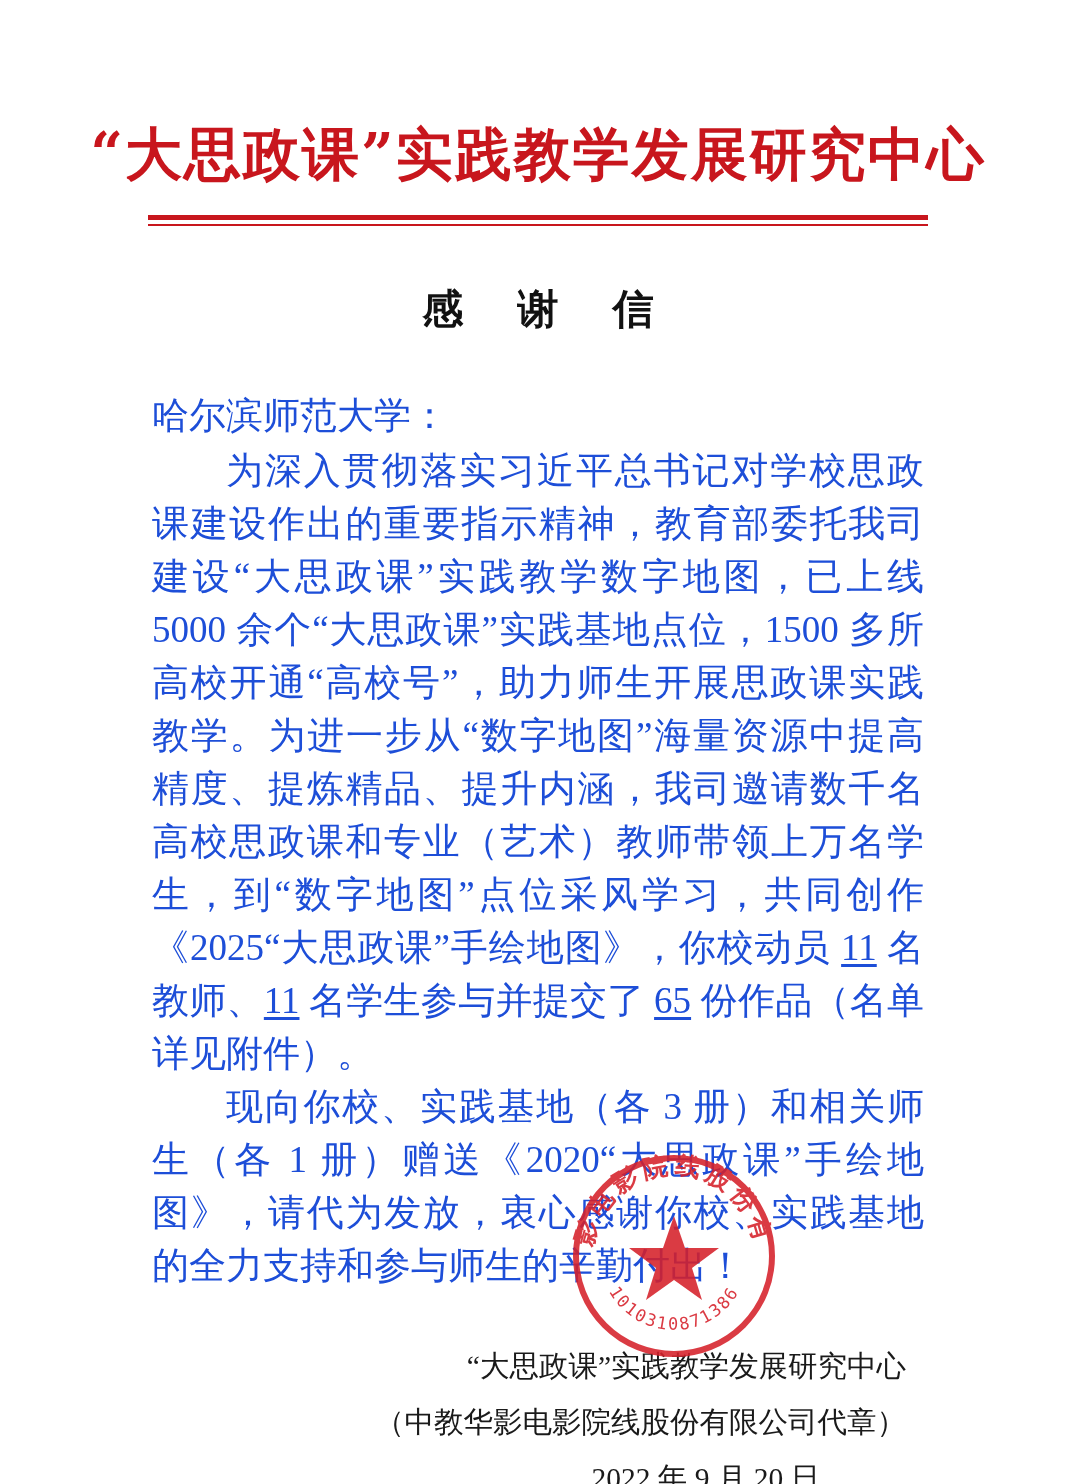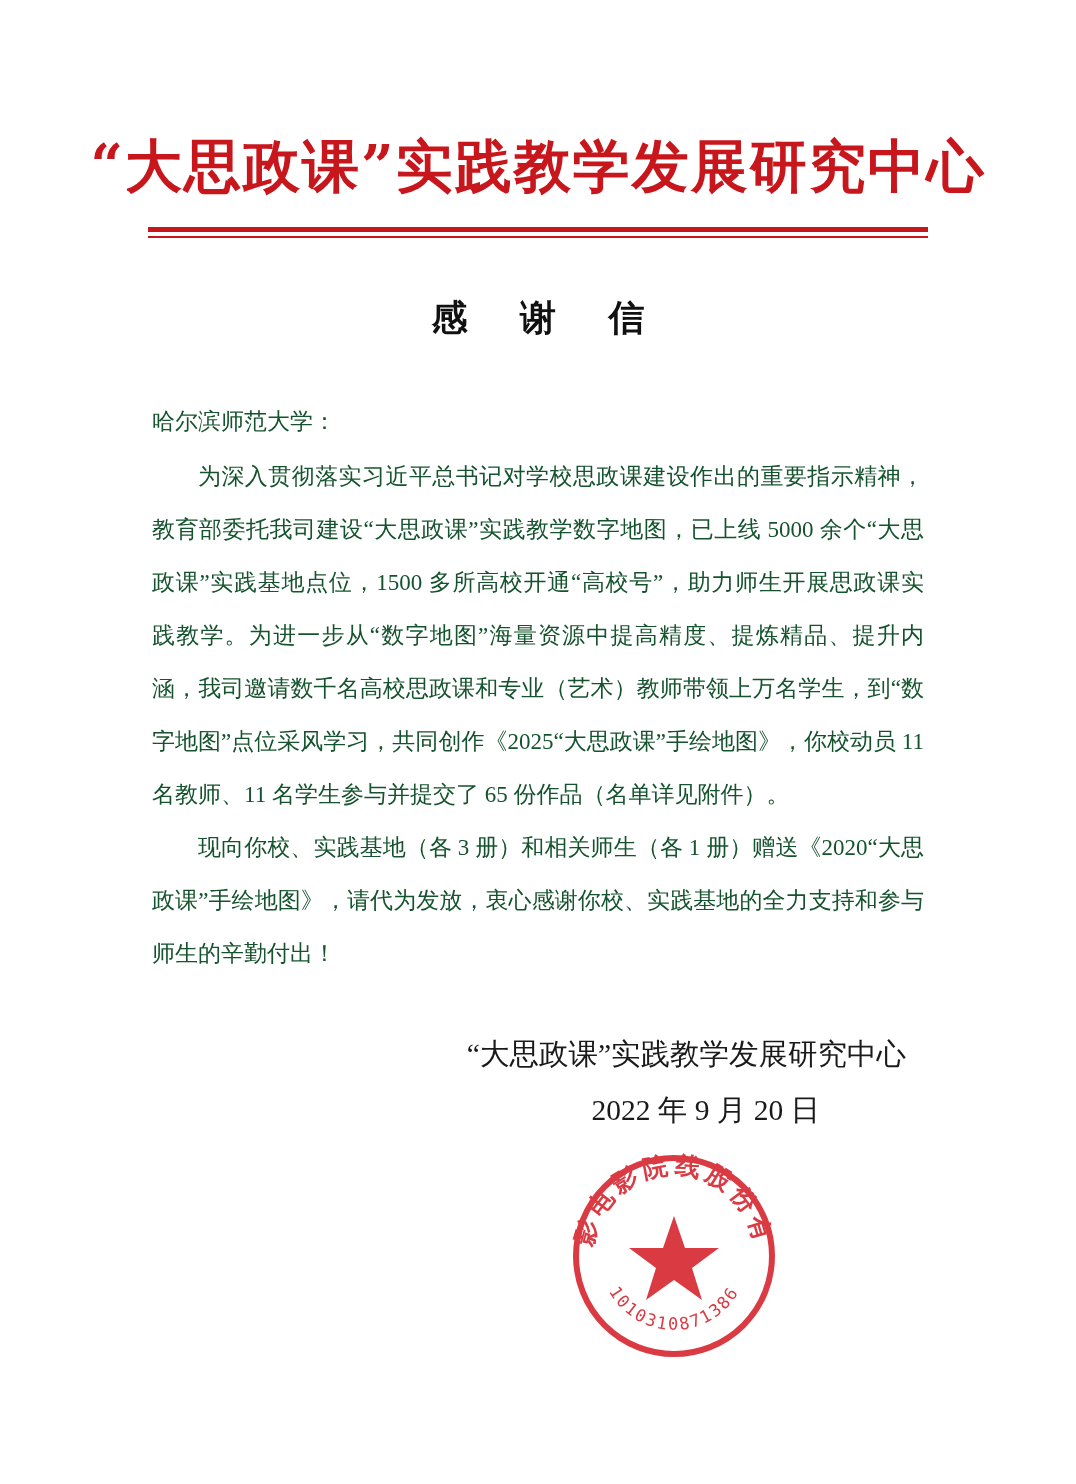"“大思政课”实践教学发展研究中心" .page { padding: 12px -> 0 }
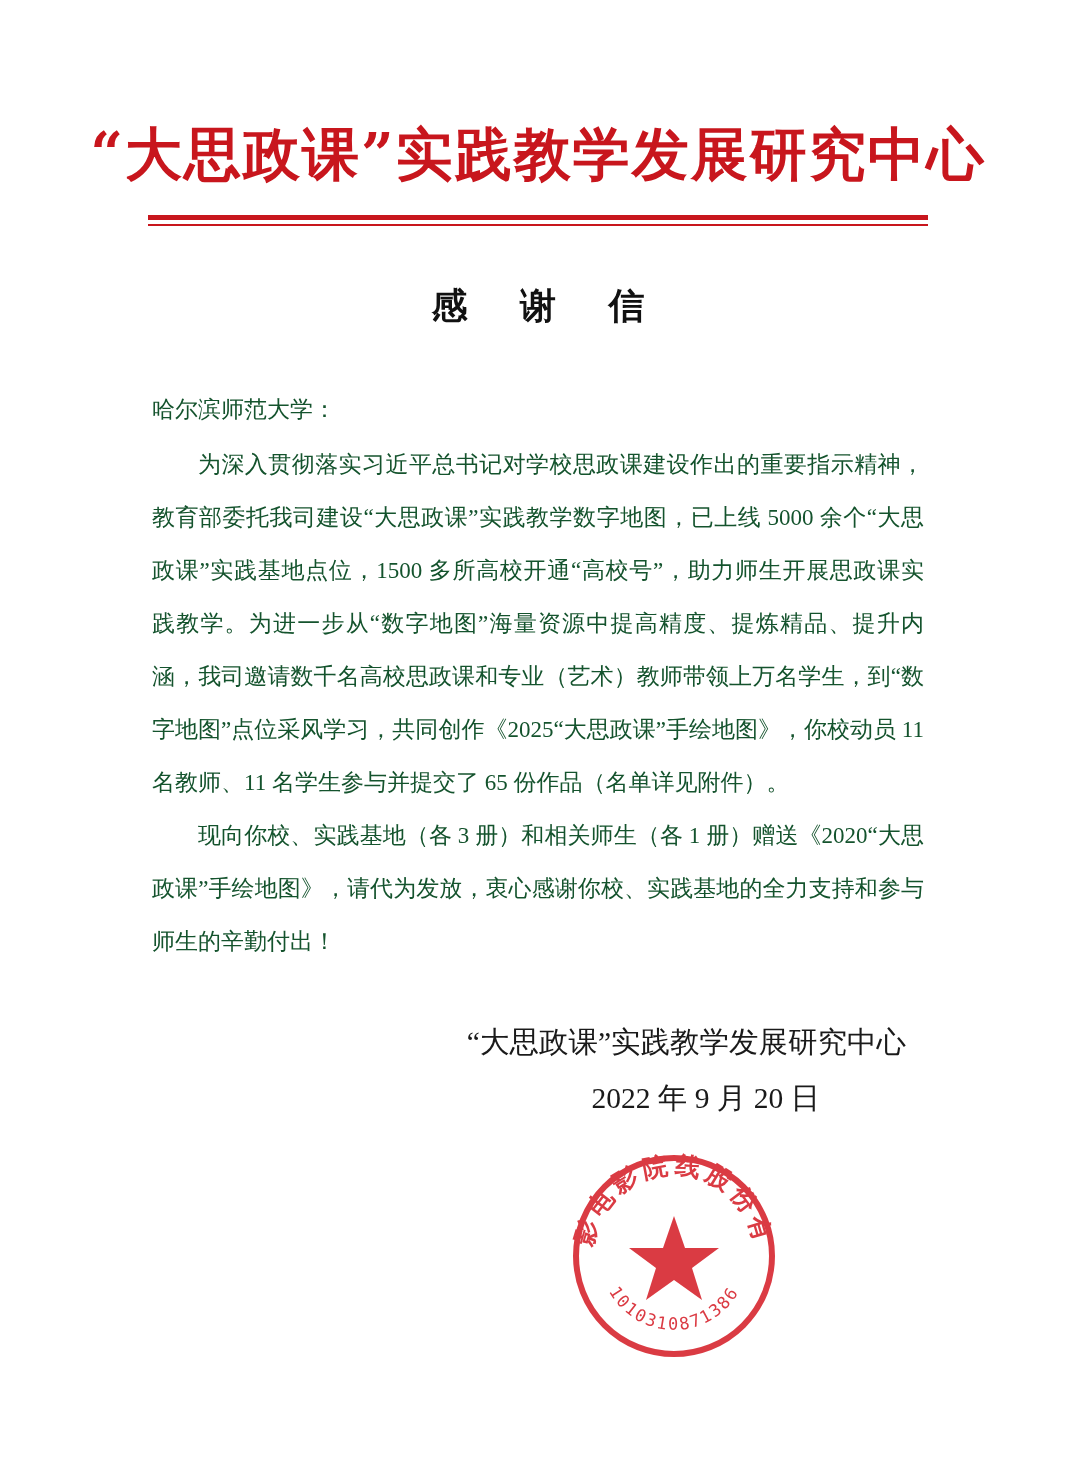"感 谢 信" .doc-title { font-size: 36px -> 41px }
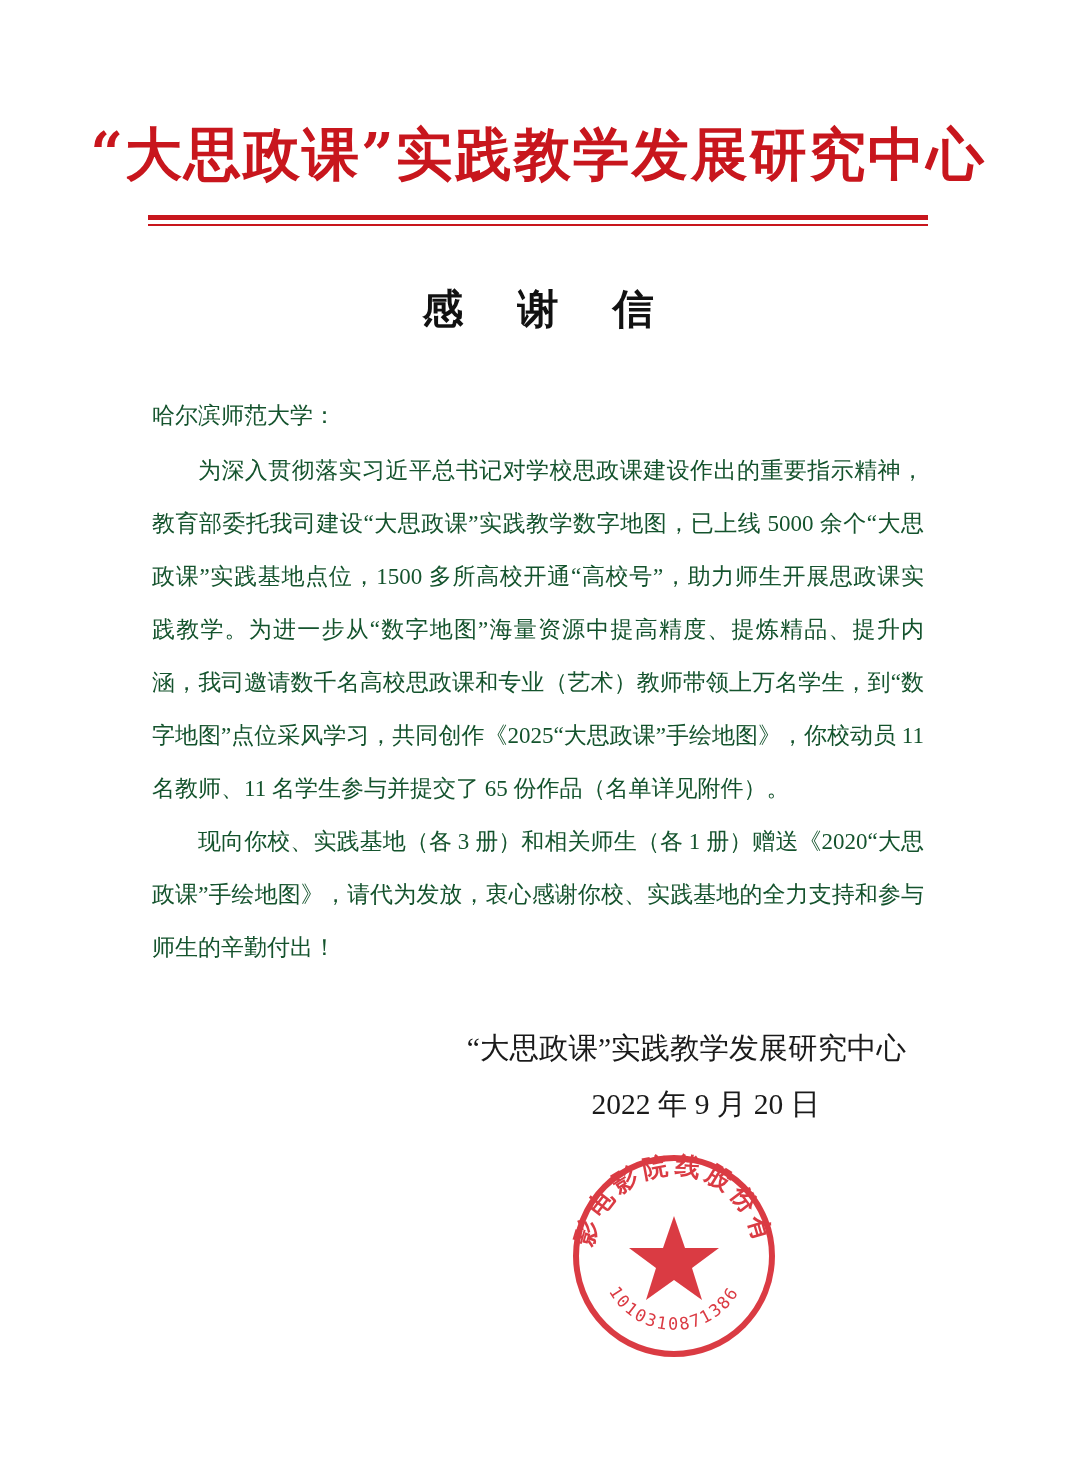"哈尔滨师范大学：" .body-wrap { color: #14532d -> #1d4ed8; font-size: 23px -> 37px }
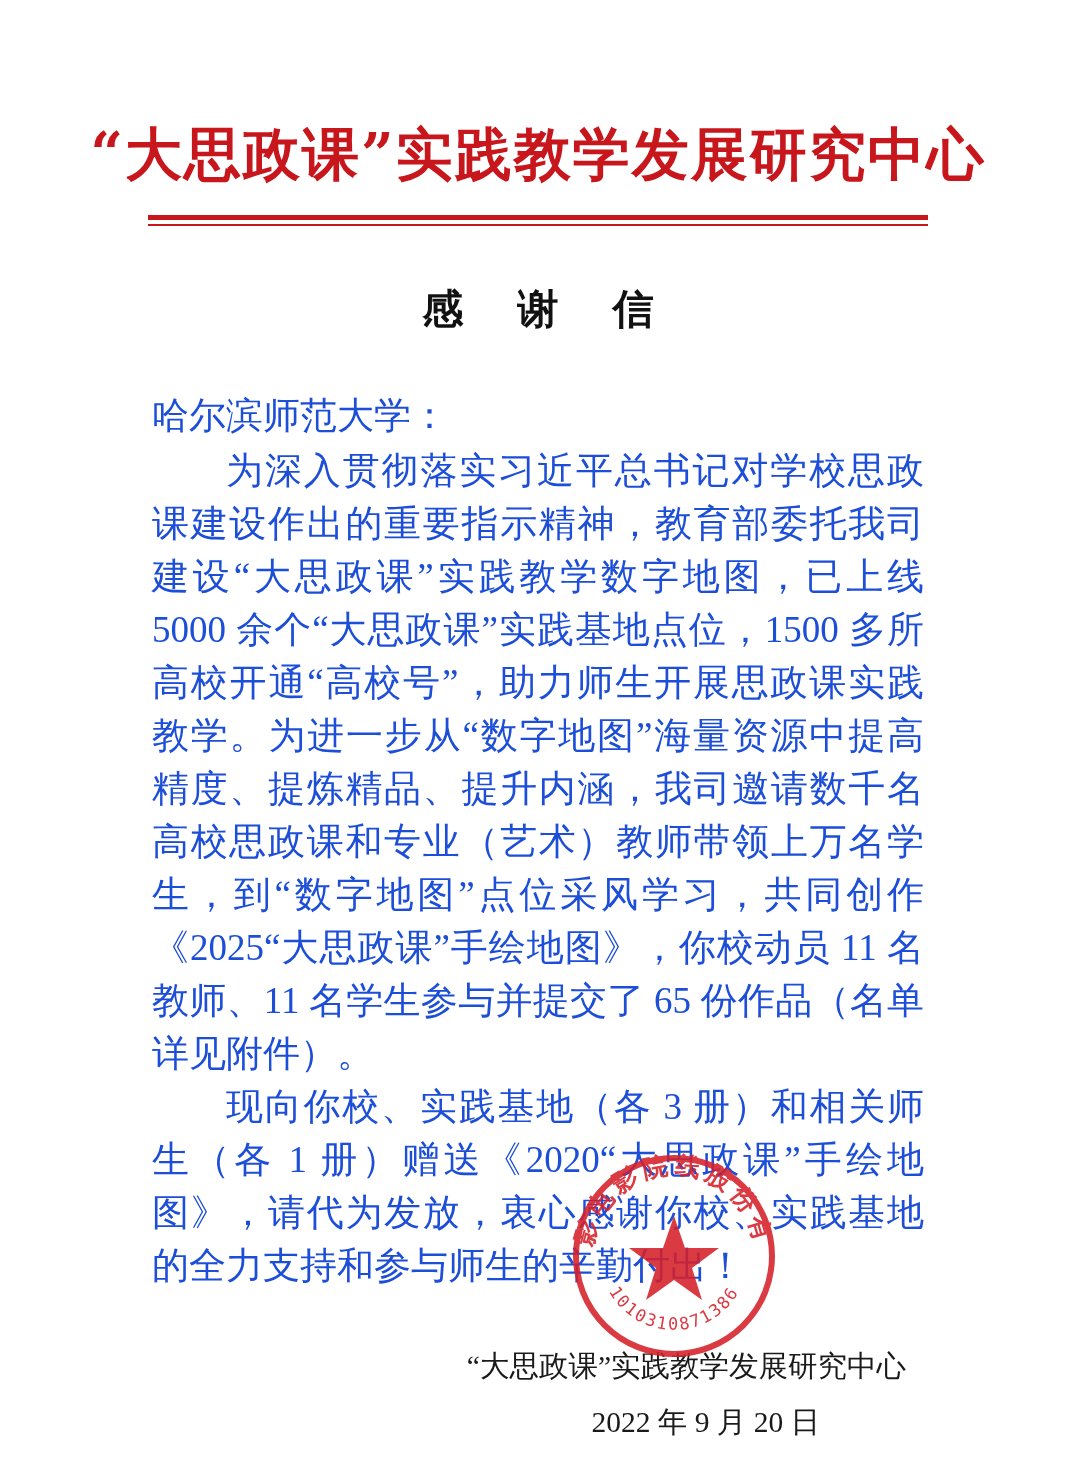"11" .u { text-decoration: none -> underline }
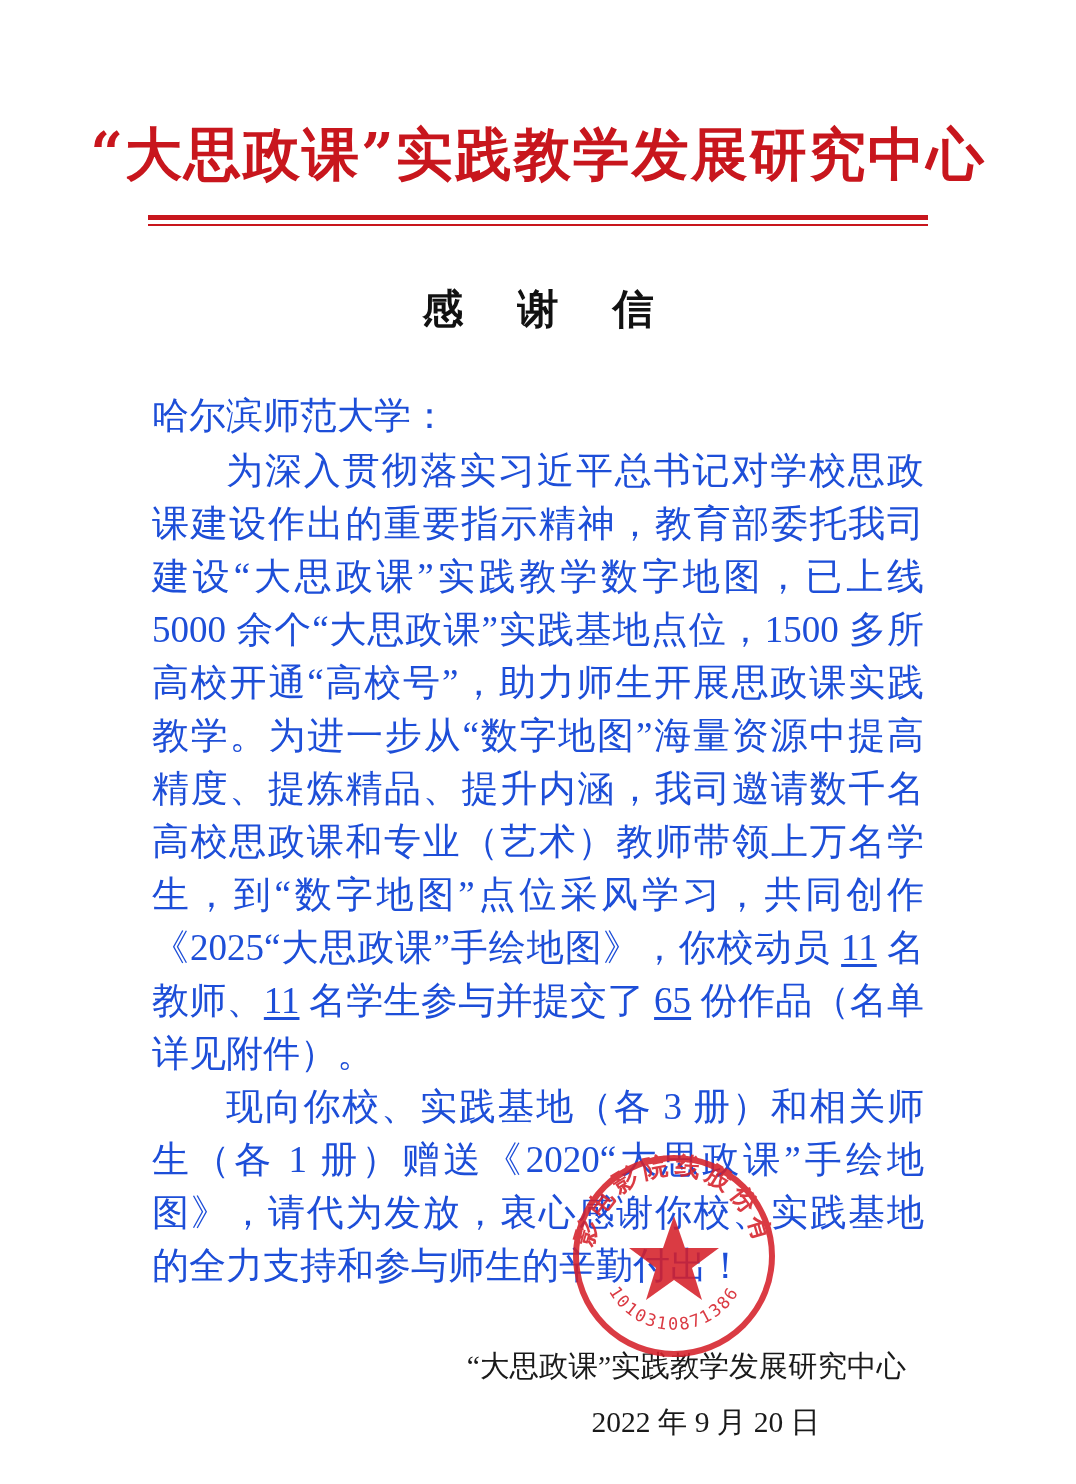"（中教华影电影院线股份有限公司代章）" span.sign-line { html: none -> <span>（中教华影电影院线股份有限公司代章）</span> }
